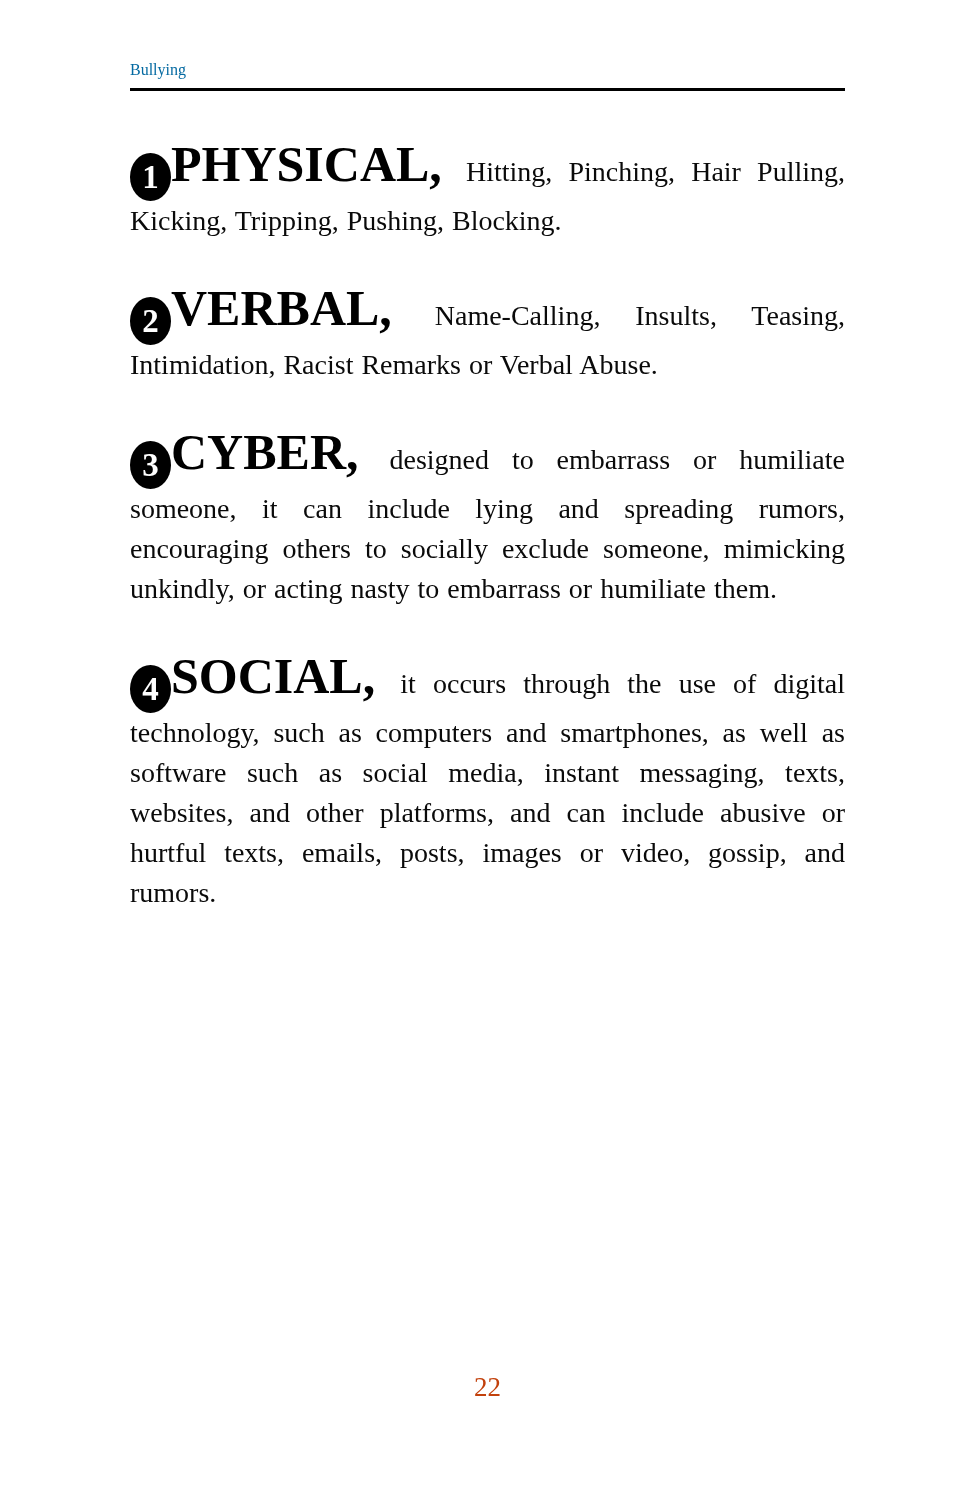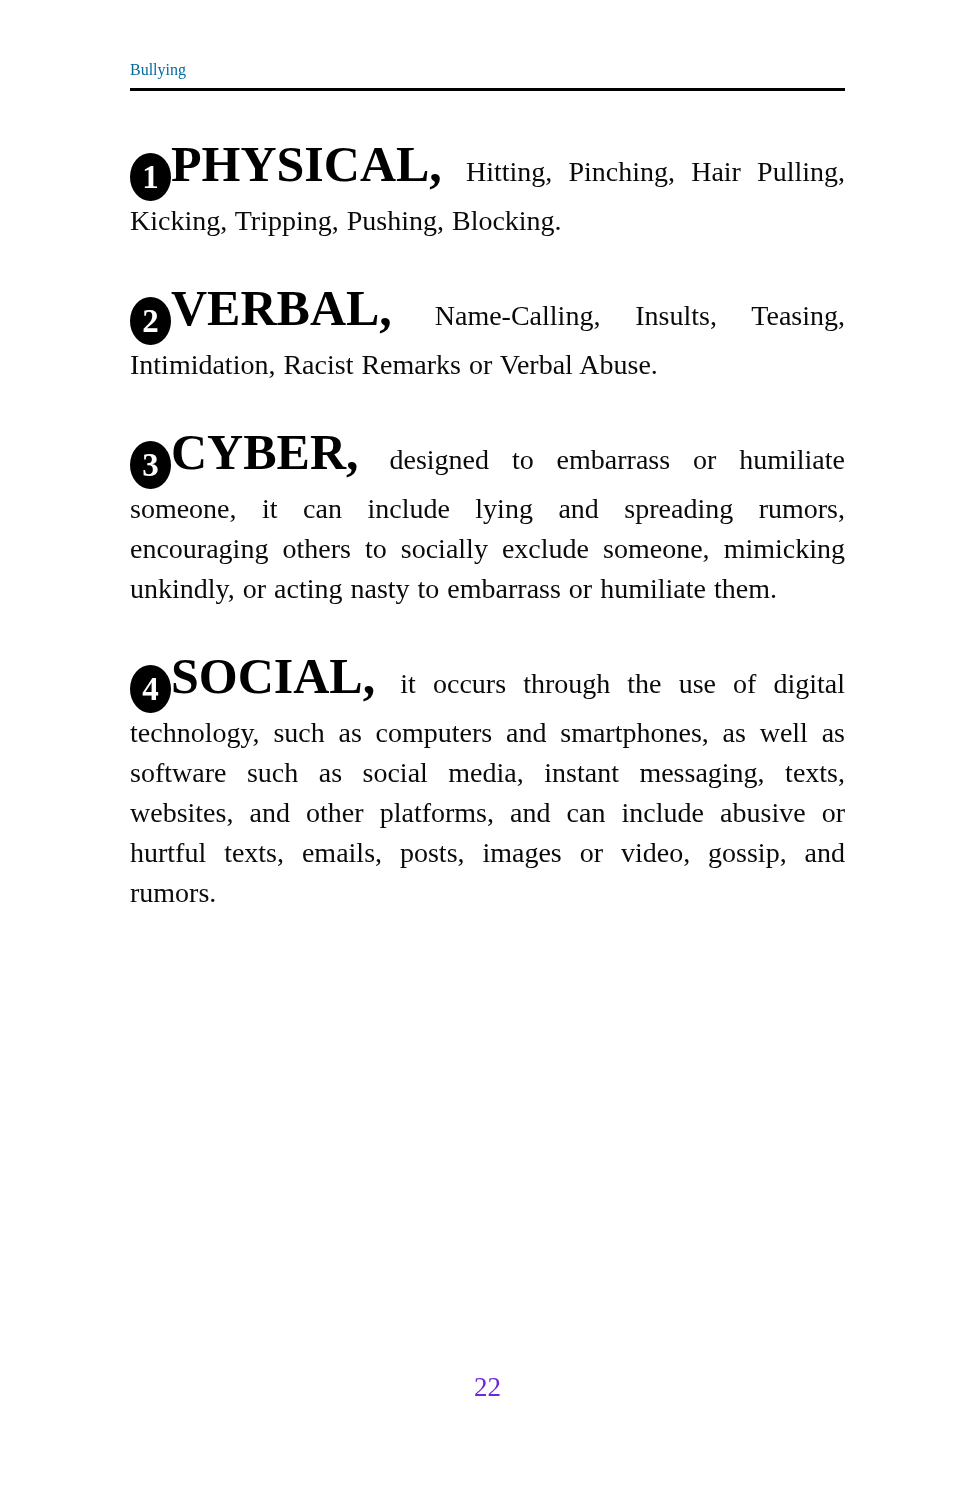"22" .page-number { color: #6d28d9 -> #c2410c }
